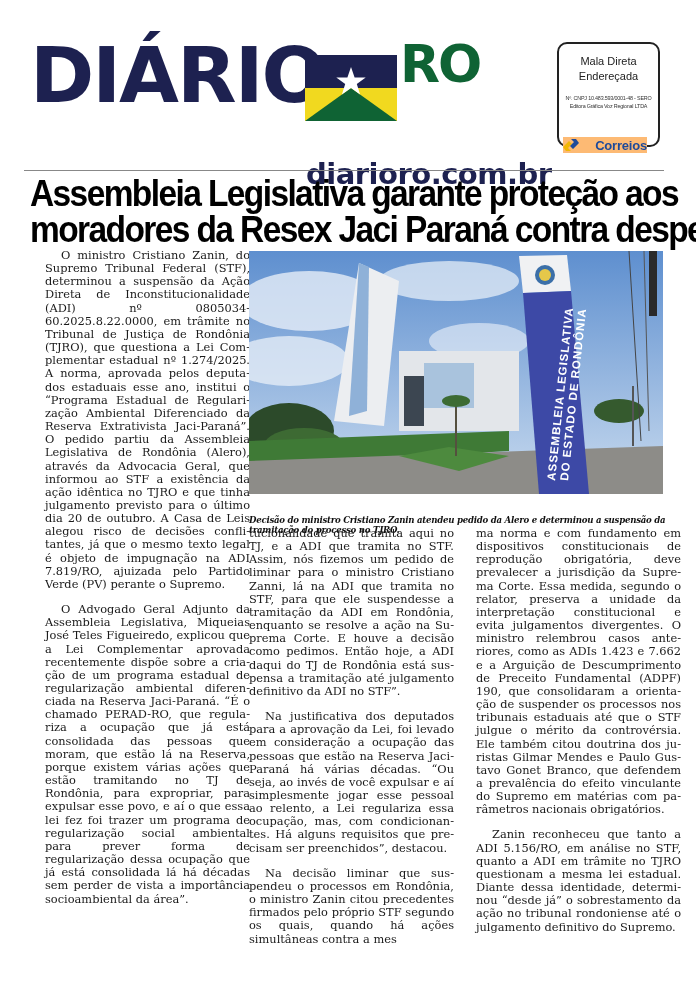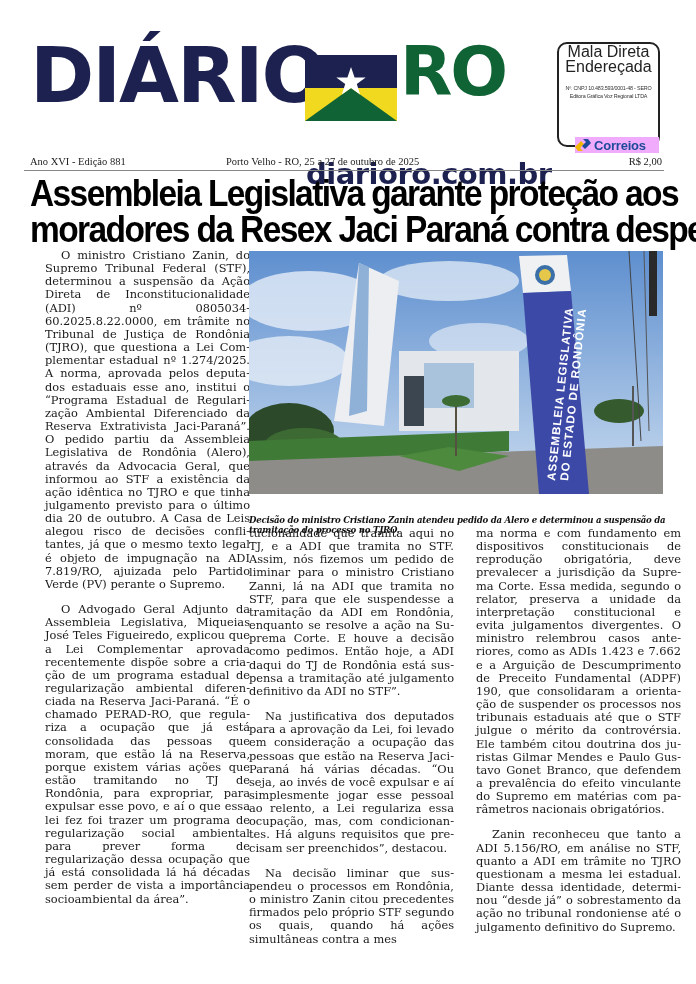"RO" .logo-ro { font-size: 68px -> 52px }
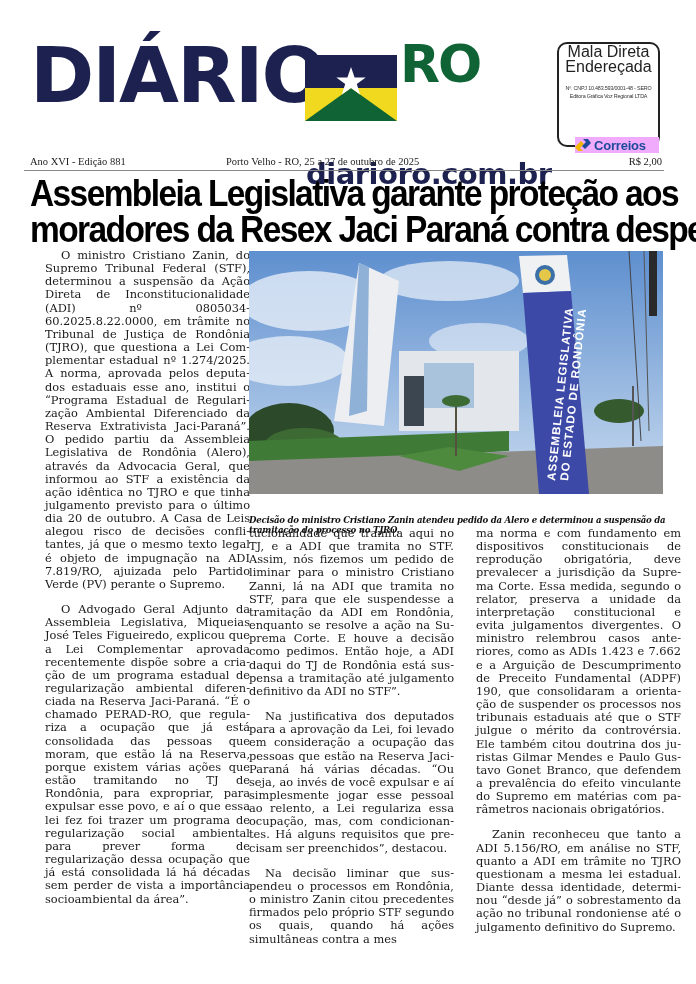"Mala Direta" .mail-title { font-size: 16px -> 11px; margin-top: none -> 10px }
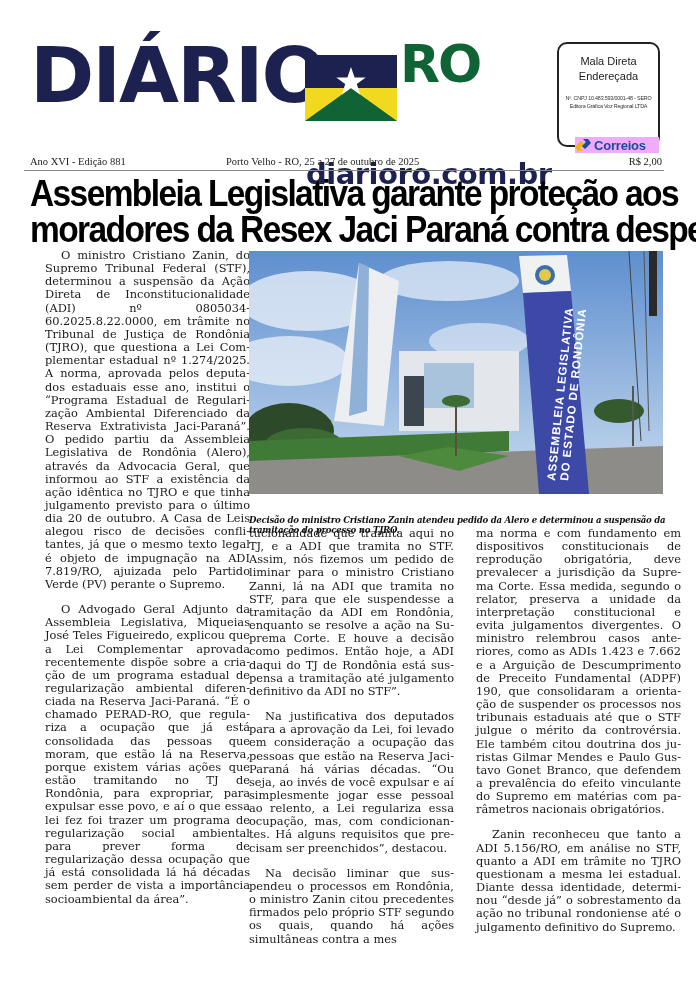"Correios" .correios { background: #f0abfc -> #fdba74; justify-content: flex-start -> space-between; left: 16px -> 4px }
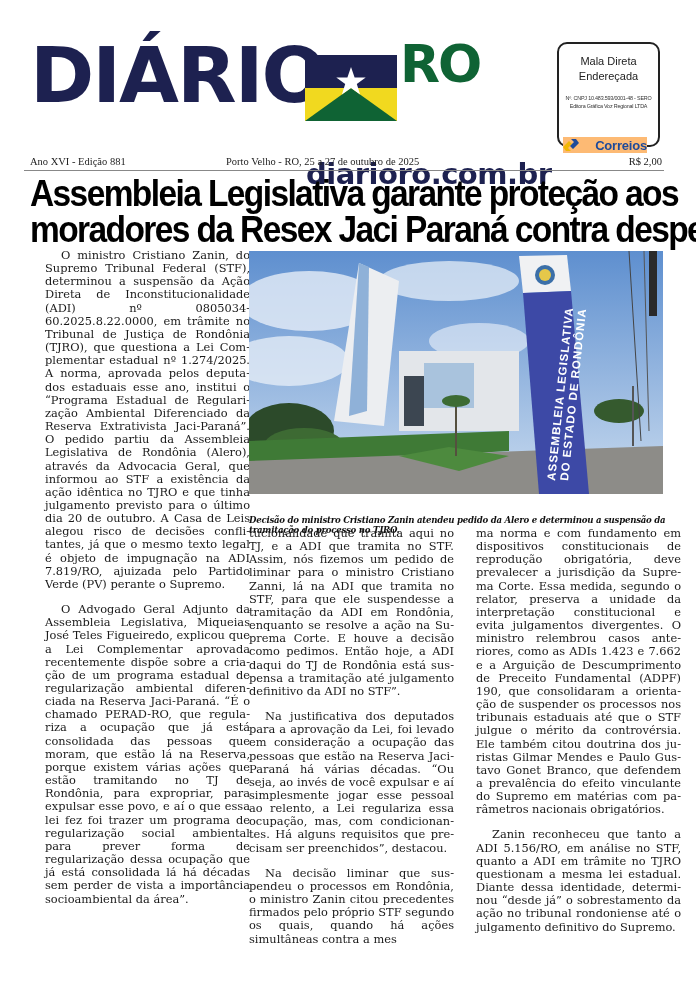"Ano XVI - Edição 881" div.edition-row { html: <div> <span>Ano XVI - Edição 881</span> <span>Porto Velho - RO, 25 a 27 de outubro de 2025</span> <span>R$ 2,00</span> </div> -> none }
